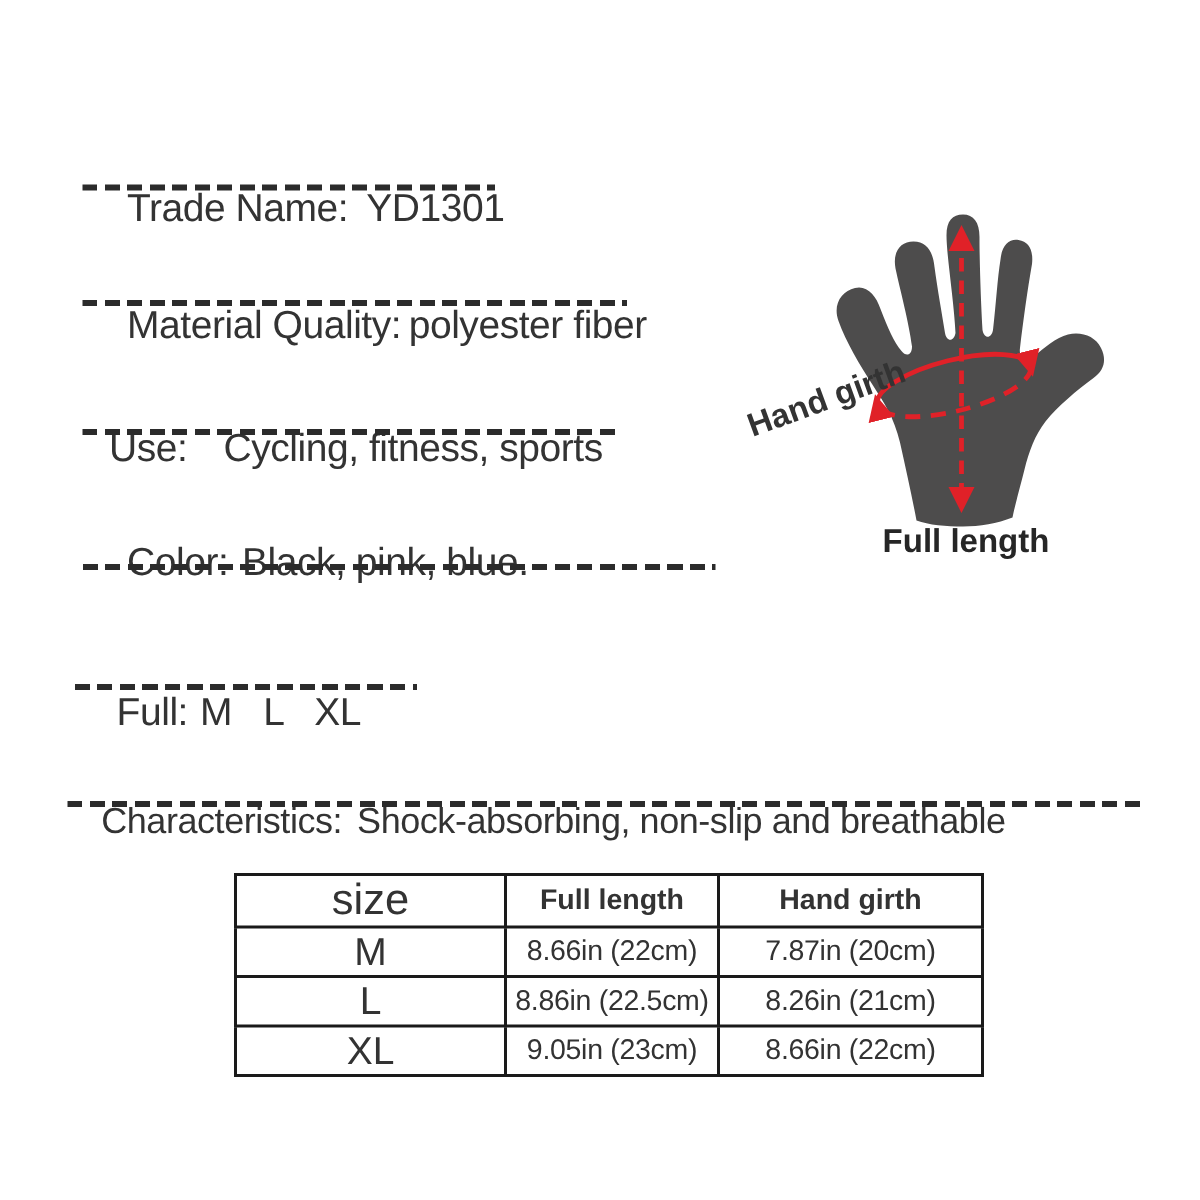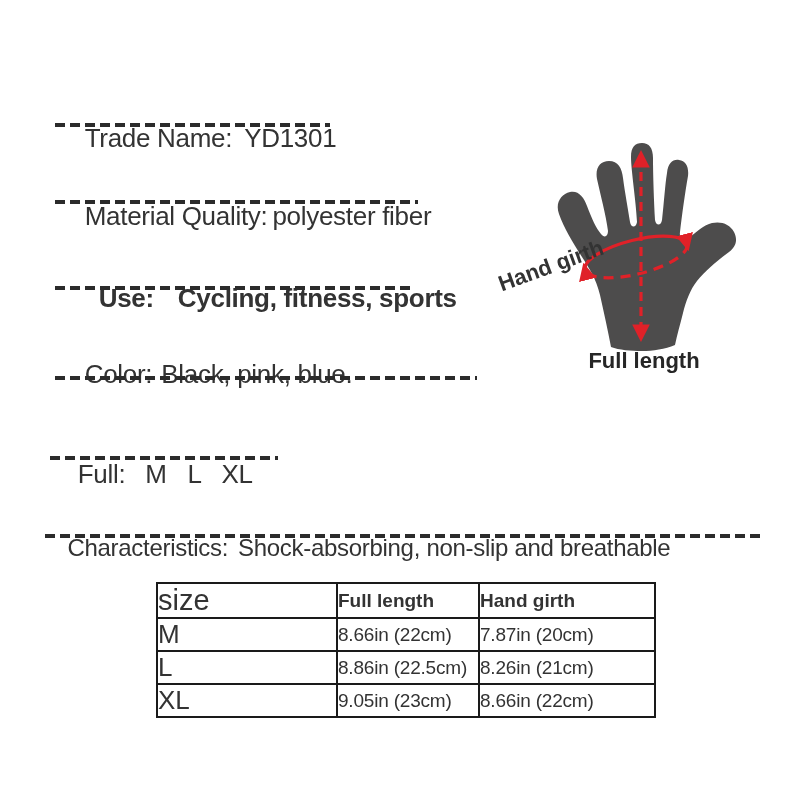"Use: Cycling, fitness, sports" .f3 { font-weight: bold -> none; left: 71px -> 45px }
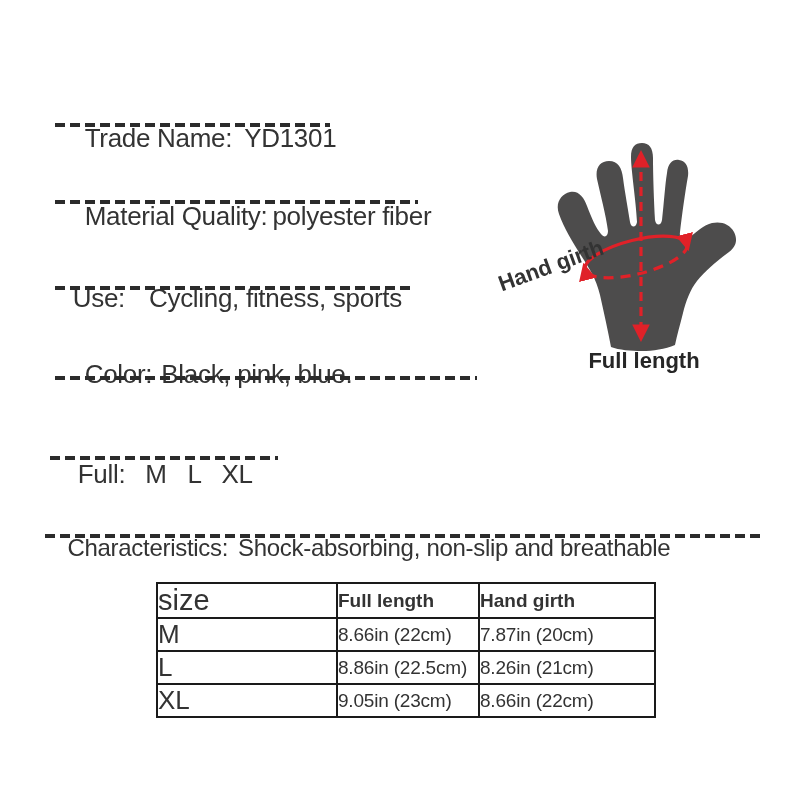"M L XL" .v5 { margin-left: 20px -> 8px }
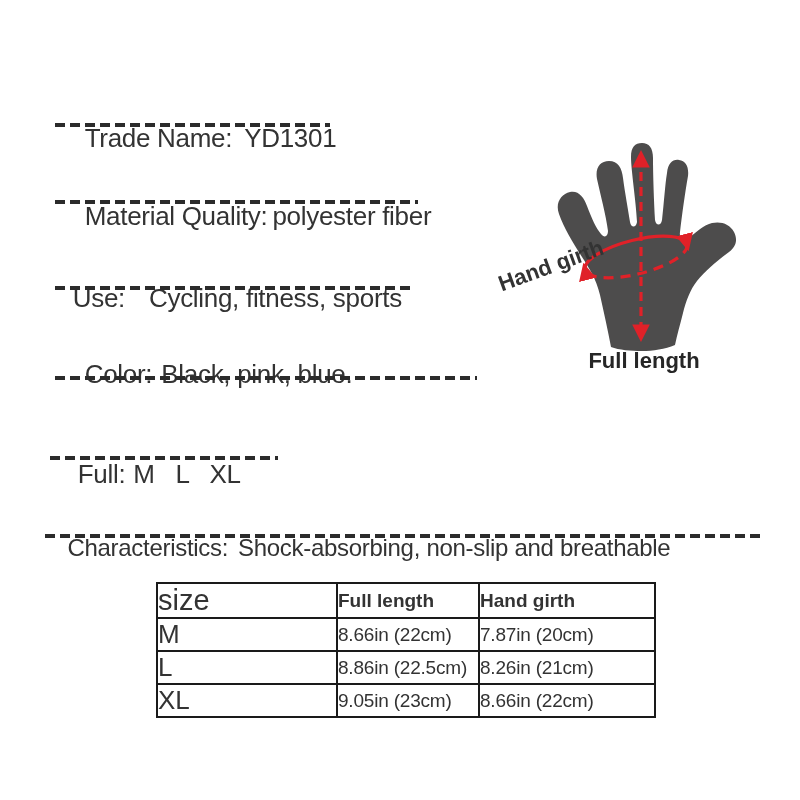"size" .size-table th,.size-table td { text-align: left -> center }
